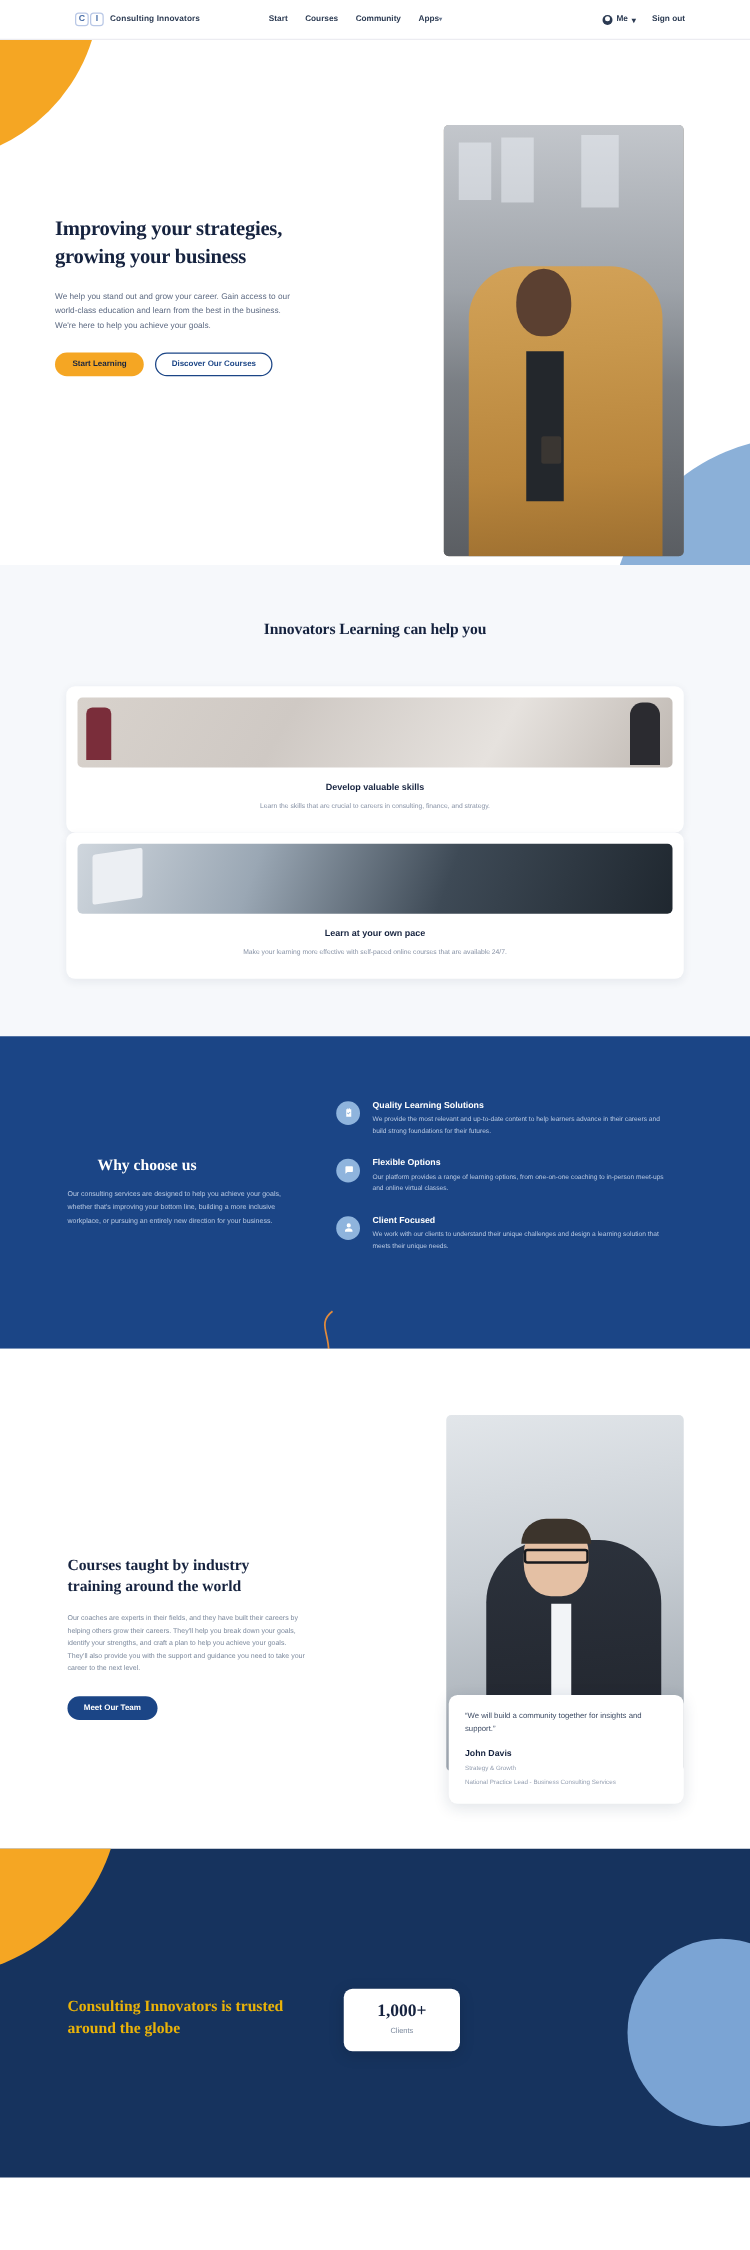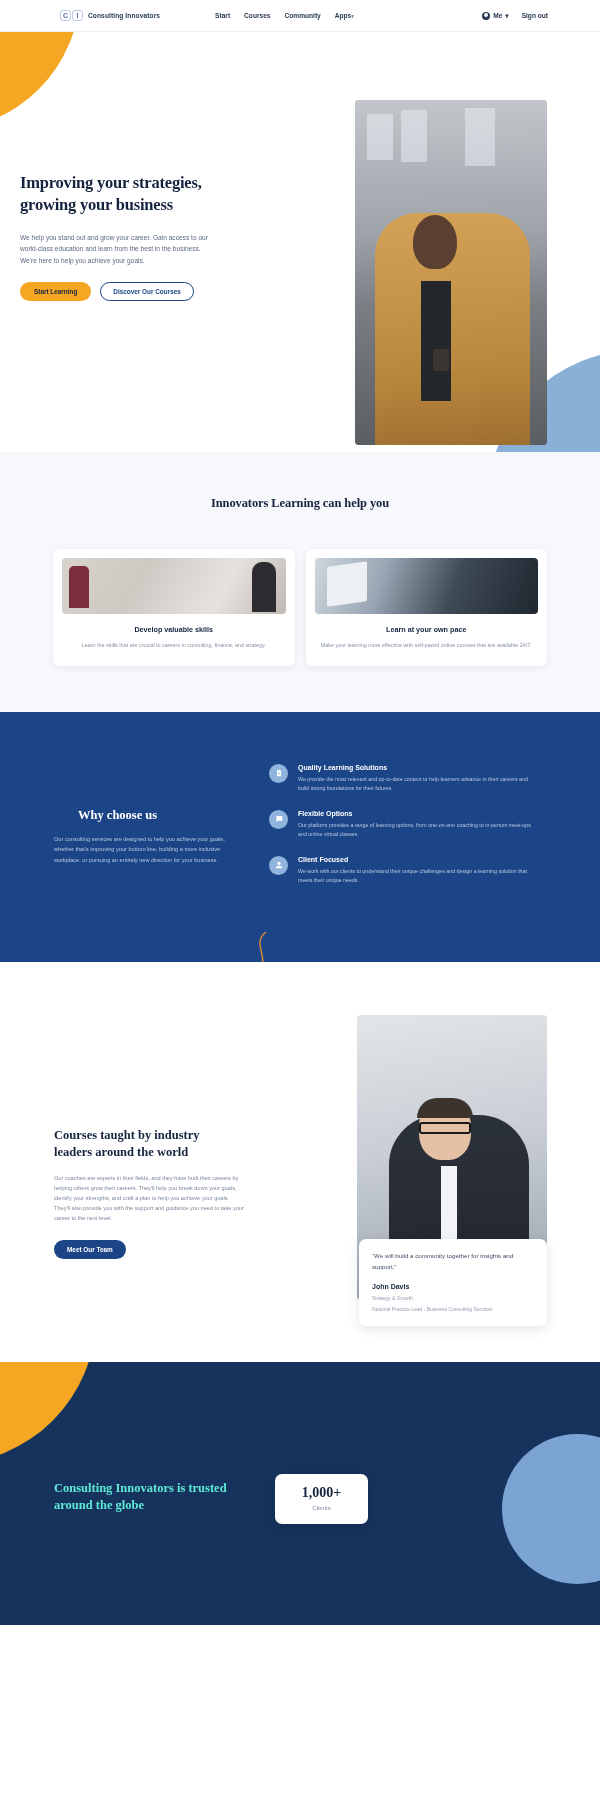"Improving your strategies, growing your" .hero-inner { padding: 0 20px -> 0 44px }
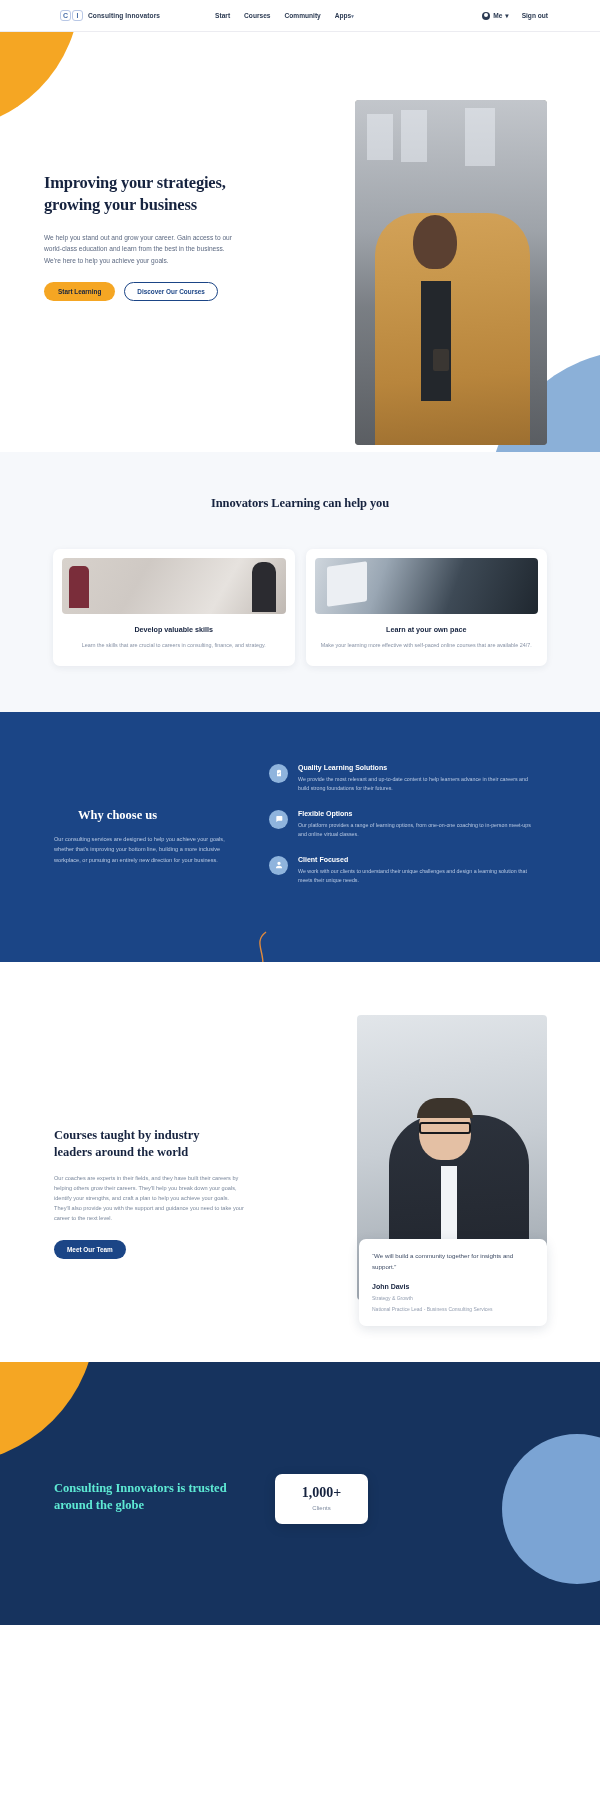"Develop valuable skills" .cards { flex-direction: none -> column; gap: 11px -> none }
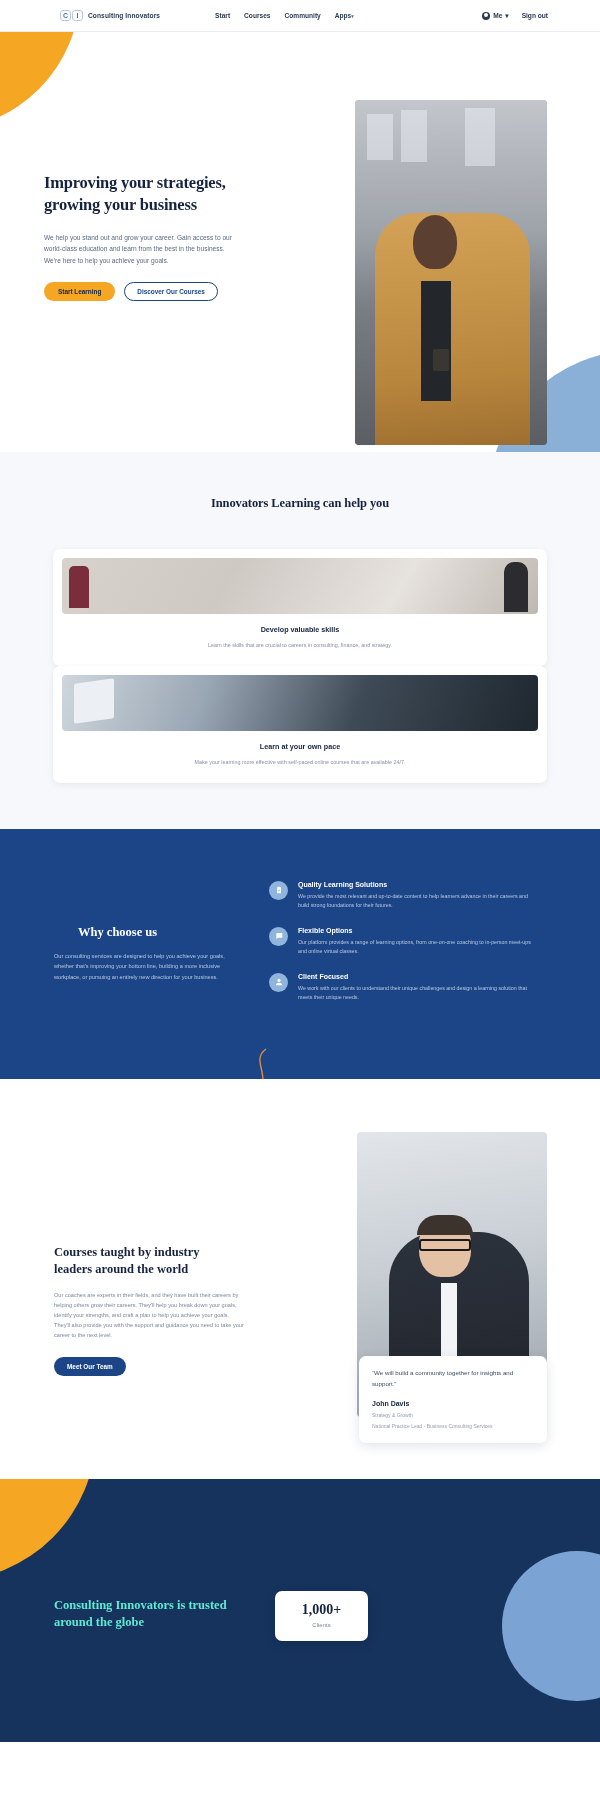"Courses taught by industry leaders" h2.team-h2 { text: leaders -> training }
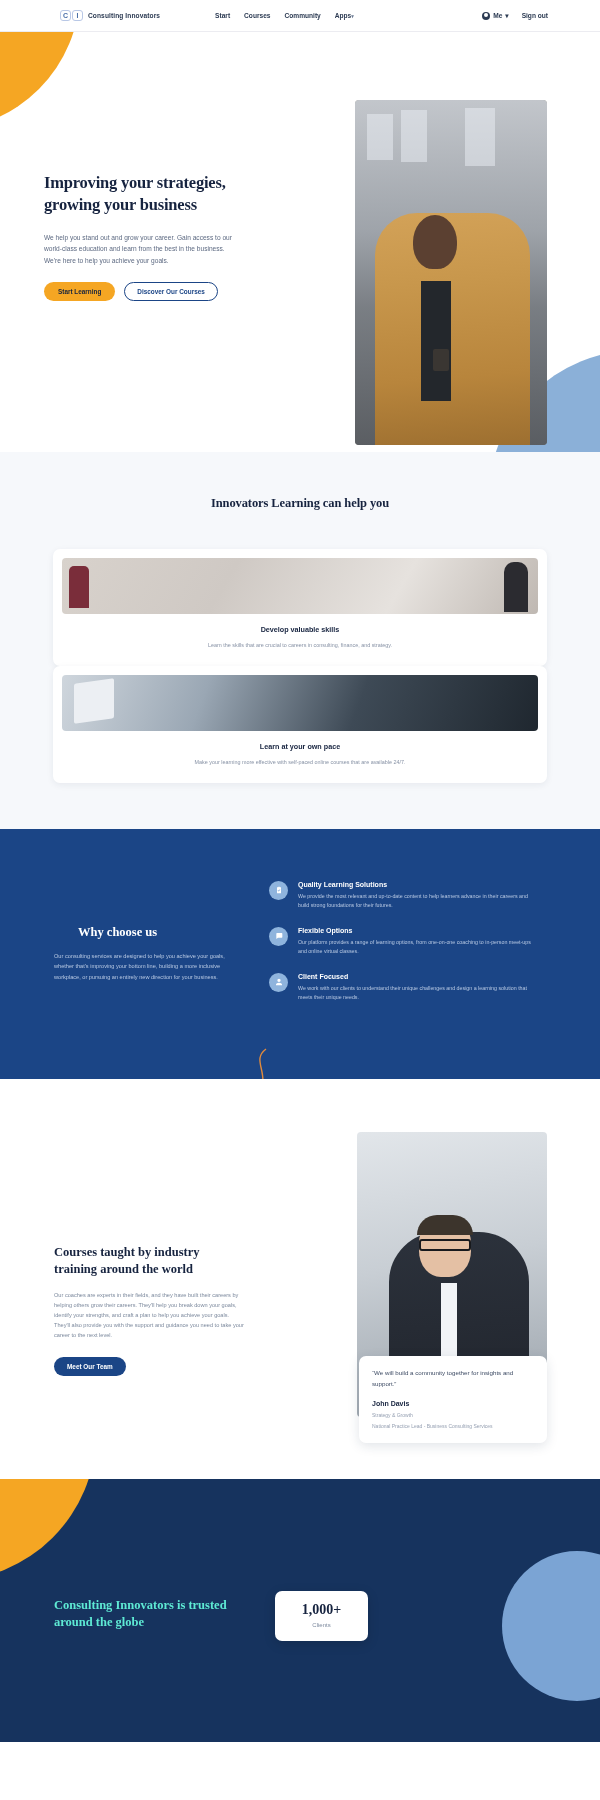"Consulting Innovators is trusted around" .trusted-h2 { color: #5eead4 -> #eab308 }
